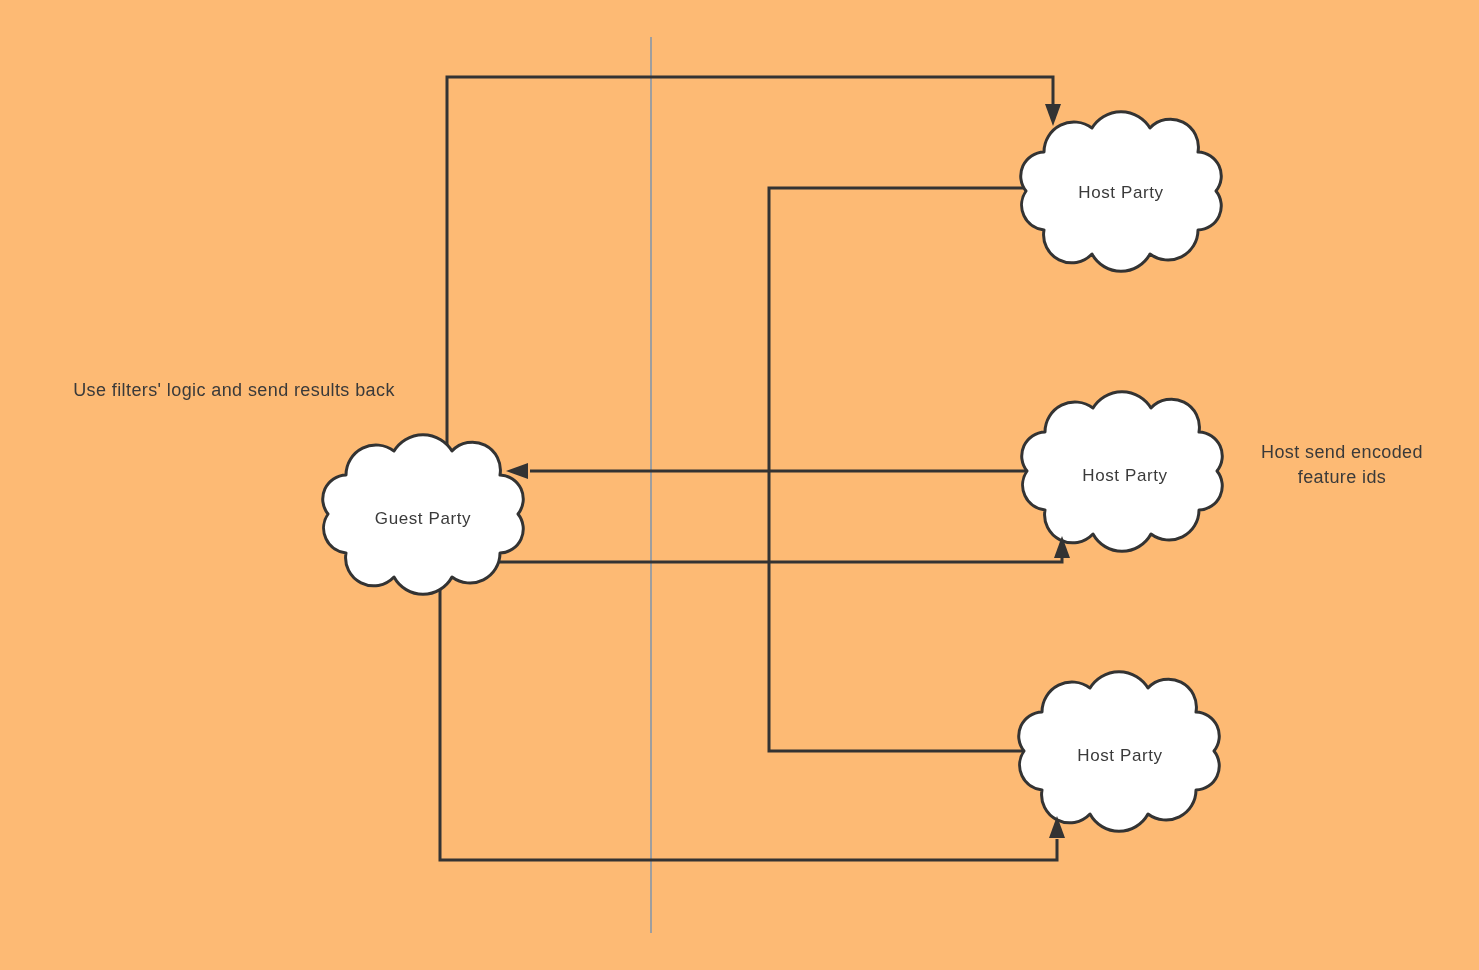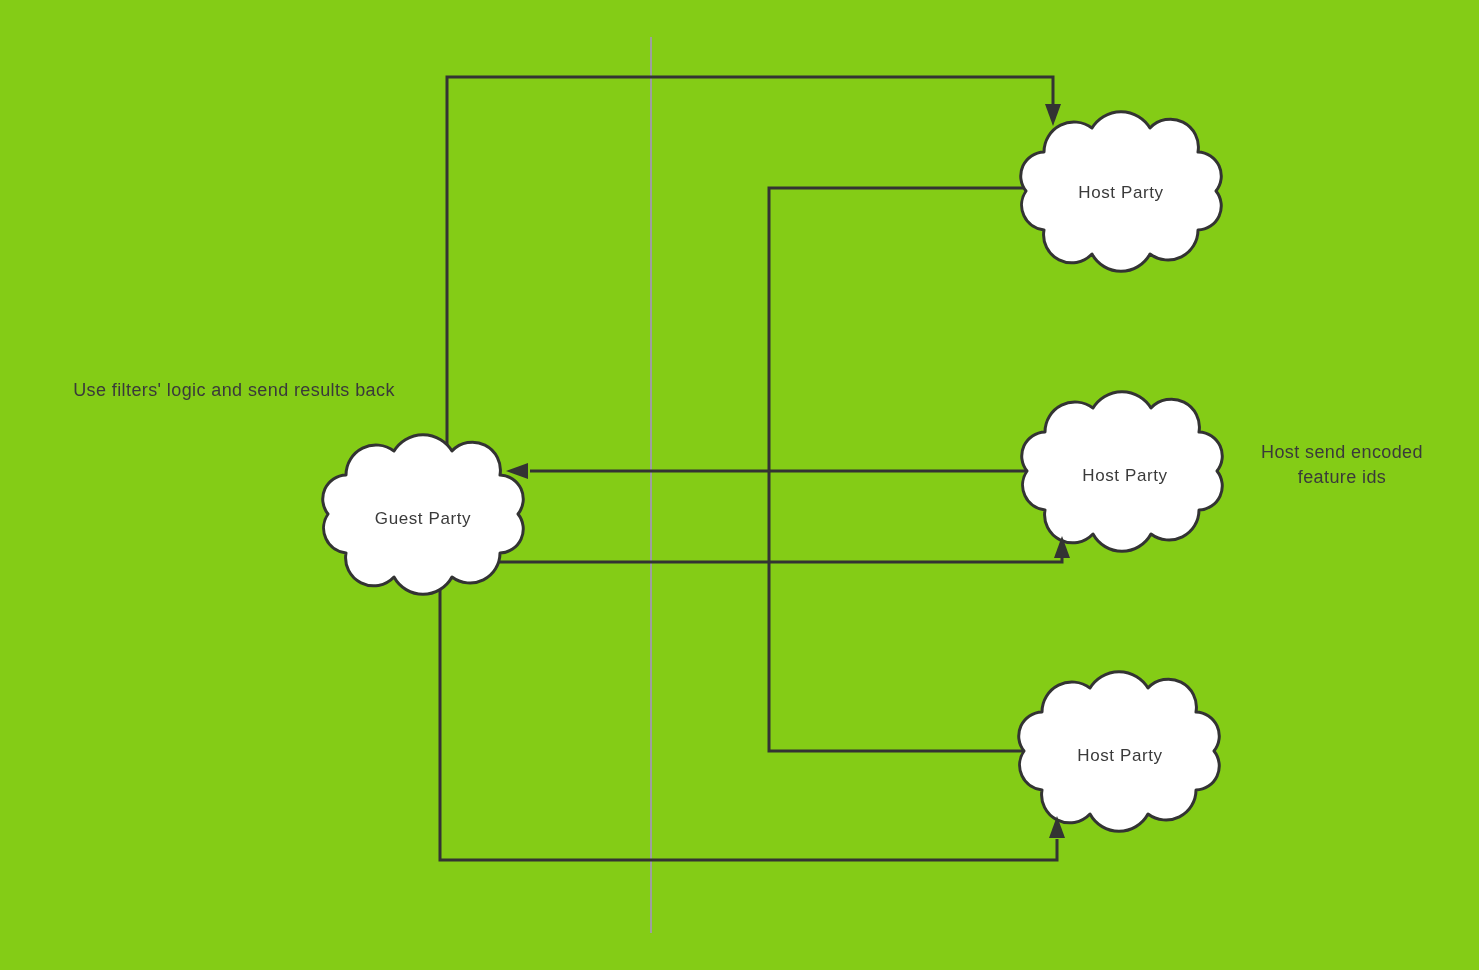"Host Party" .stage { background: #84cc16 -> #fdba74 }
